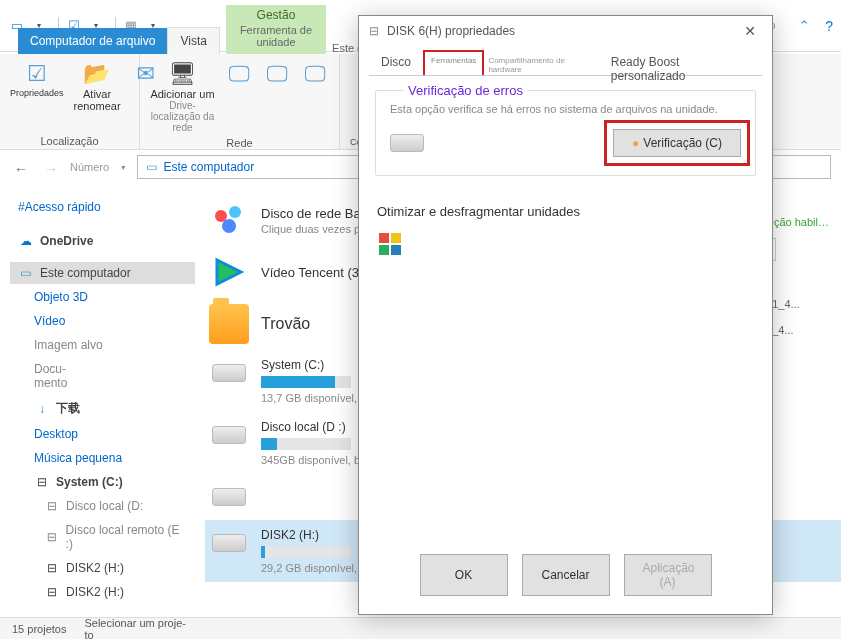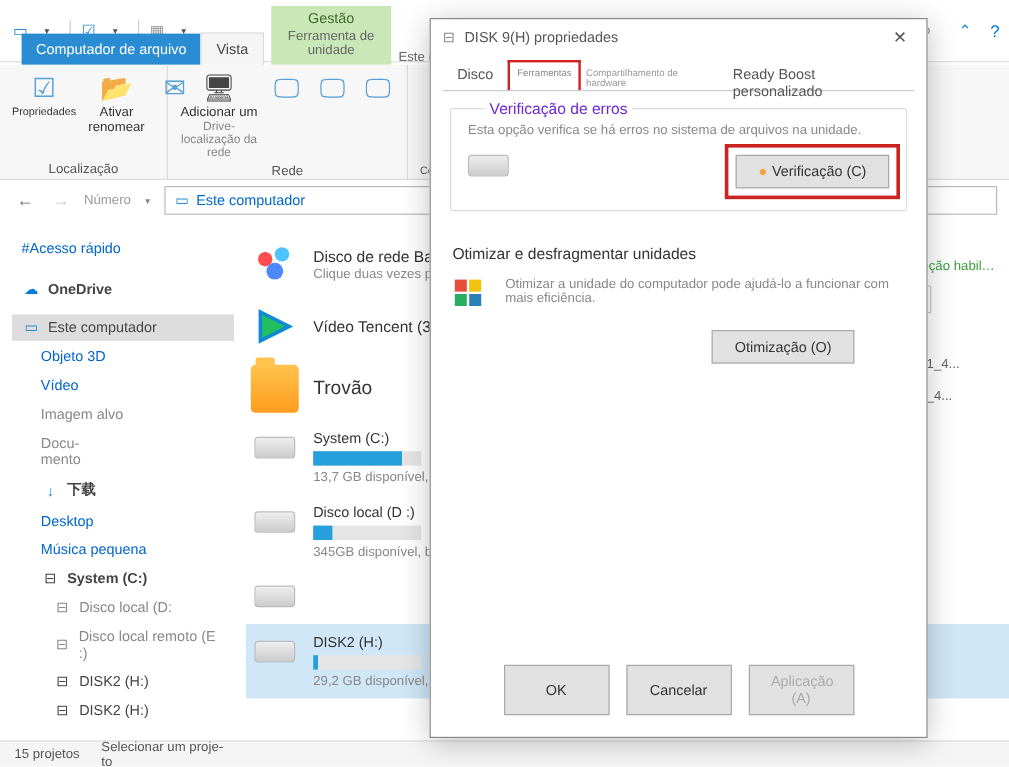"DISK 9(H) propriedades" span { text: 9 -> 6 }
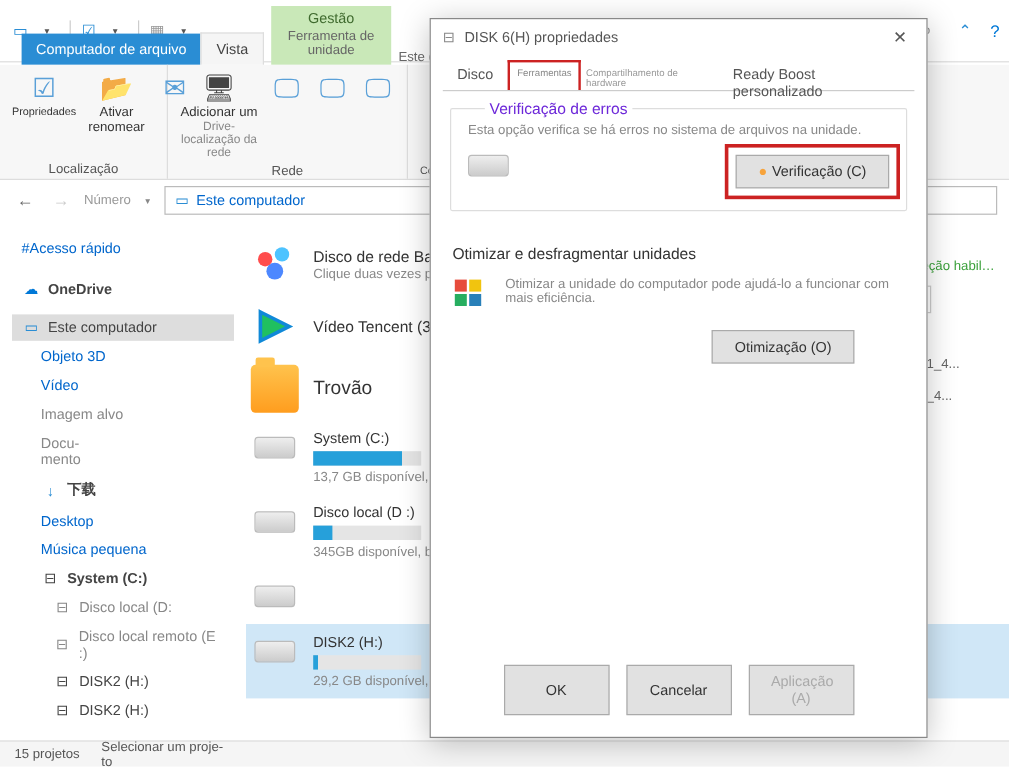"● Verificação (C)" .dlg-group .grow { align-items: flex-start -> center }
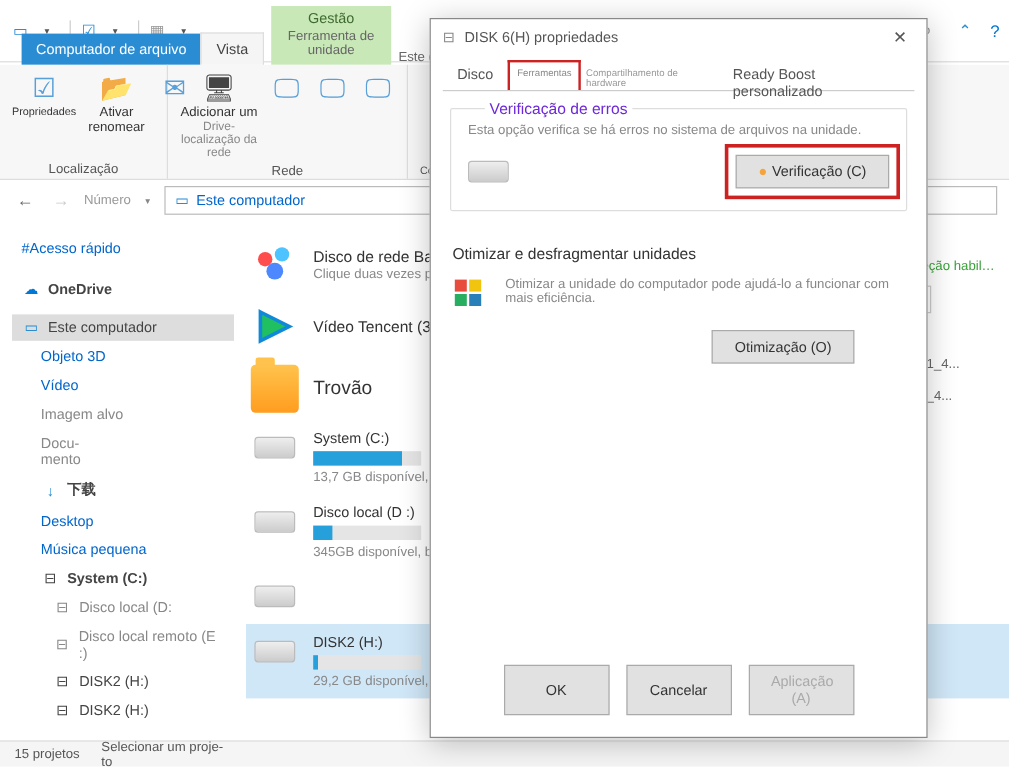"Otimizar a unidade do computador" div { html: <div> <div>Otimizar a unidade do computador pode ajudá-lo a funcionar com mais eficiência.</div> <div><button>Otimização (O)</button></div> </div> -> none }
